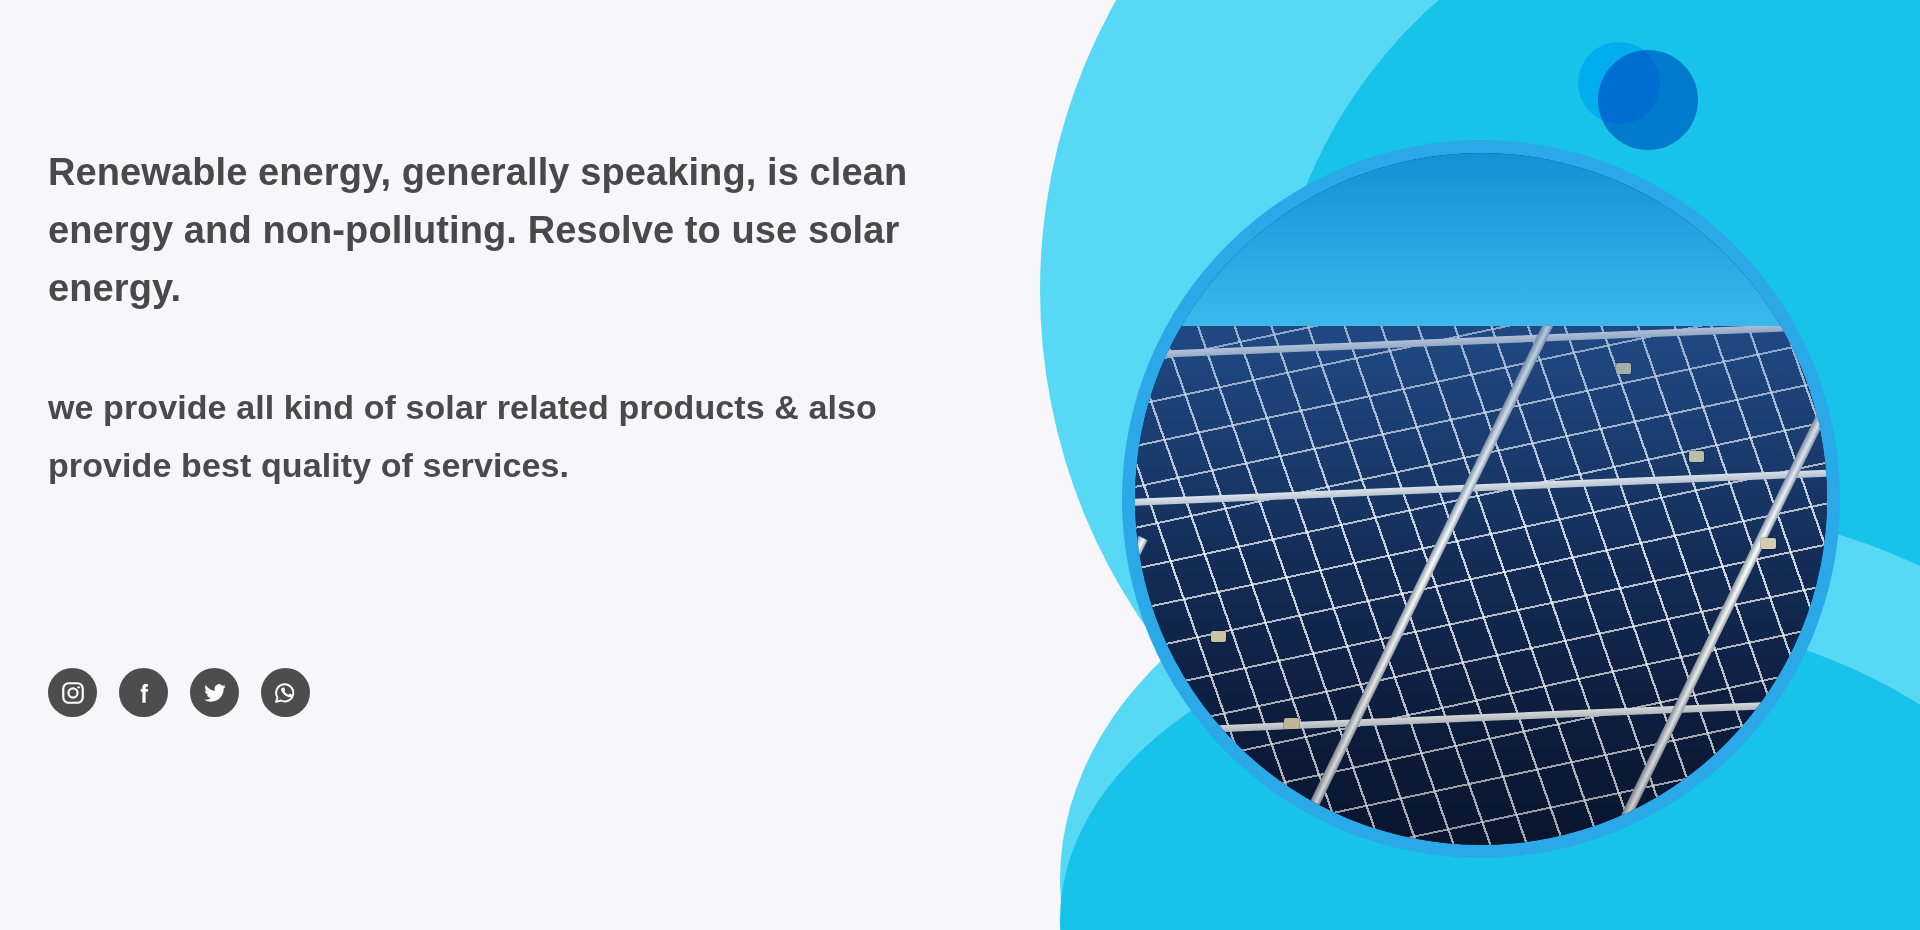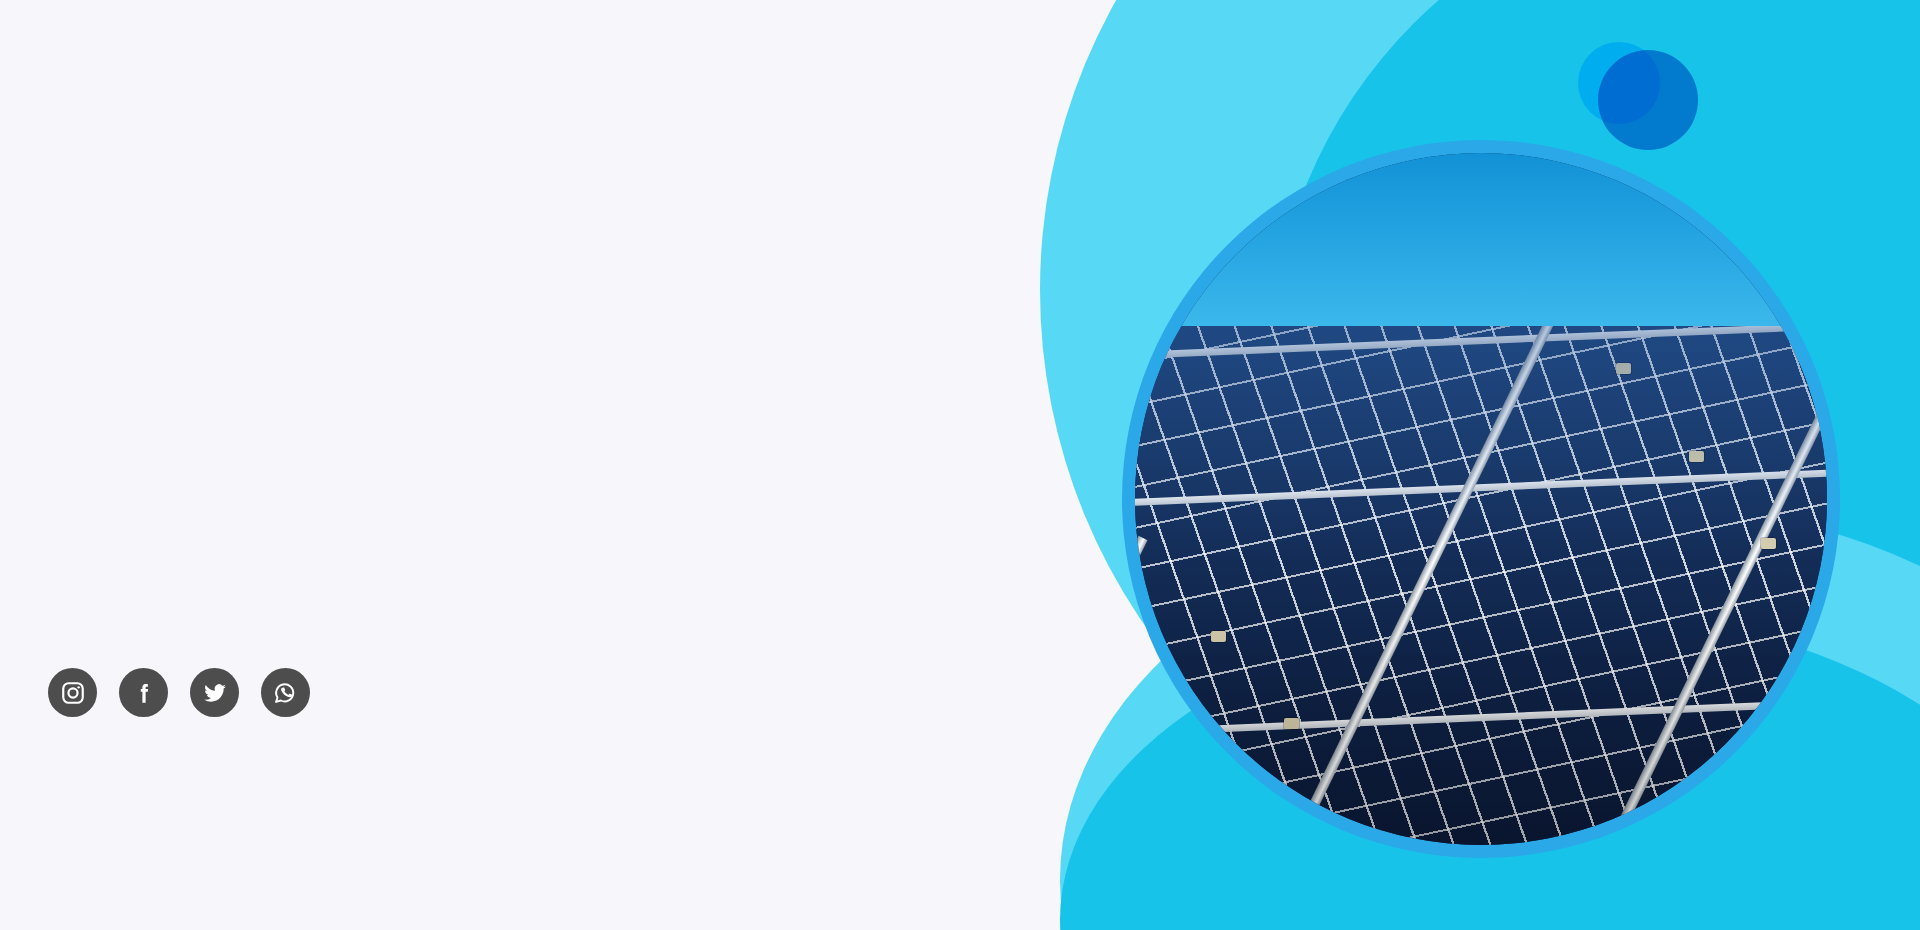"Renewable energy, generally speaking, is" h1.headline { html: none -> <h1>Renewable energy, generally speaking, is clean energy and non-polluting. Resolve to use solar energy.</h1> }
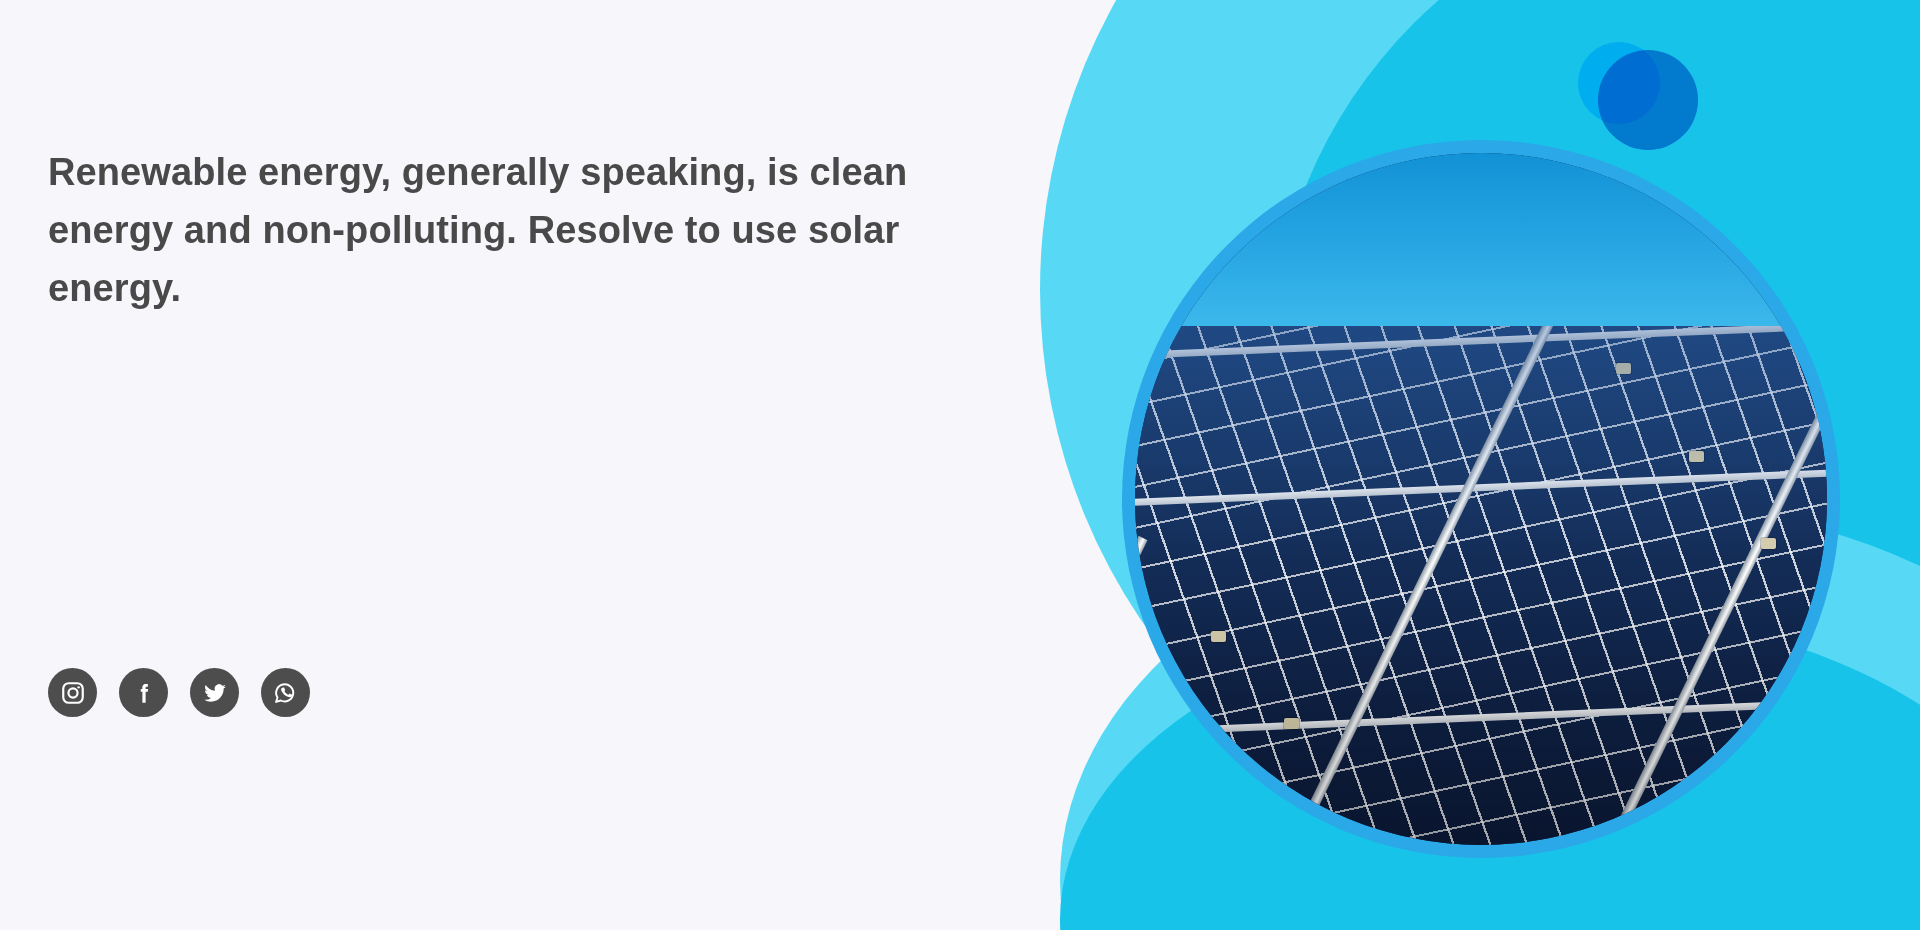"we provide all kind of" p.subline { html: none -> <p>we provide all kind of solar related products &amp; also provide best quality of services.</p> }
